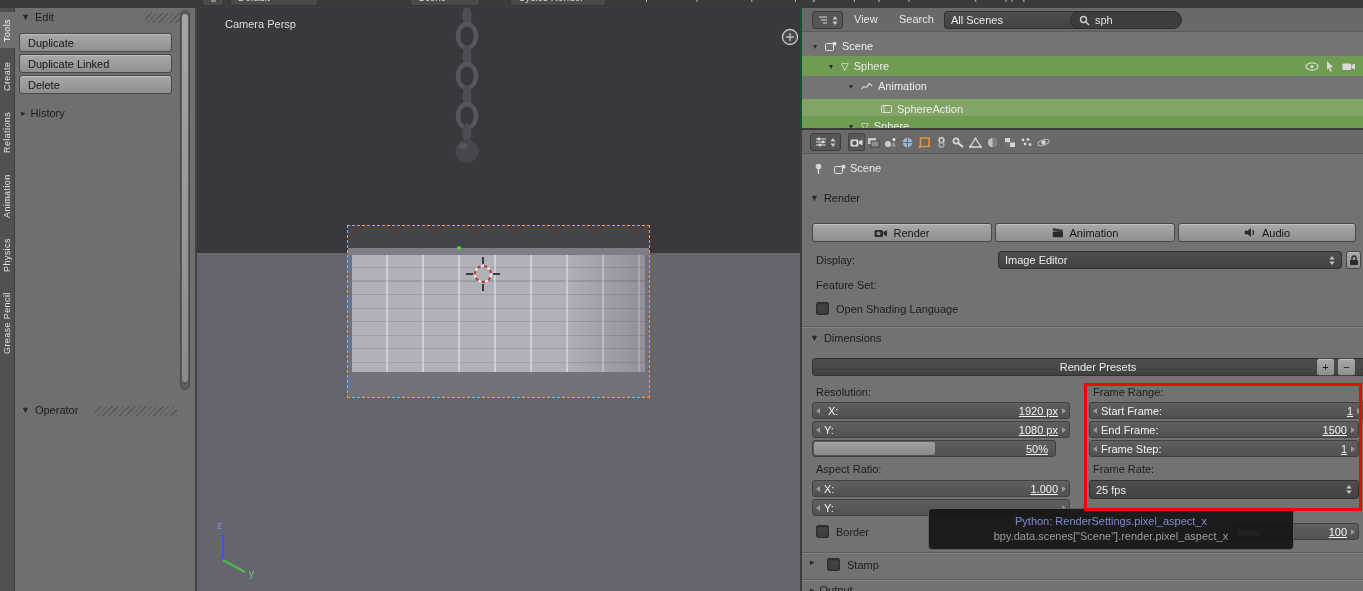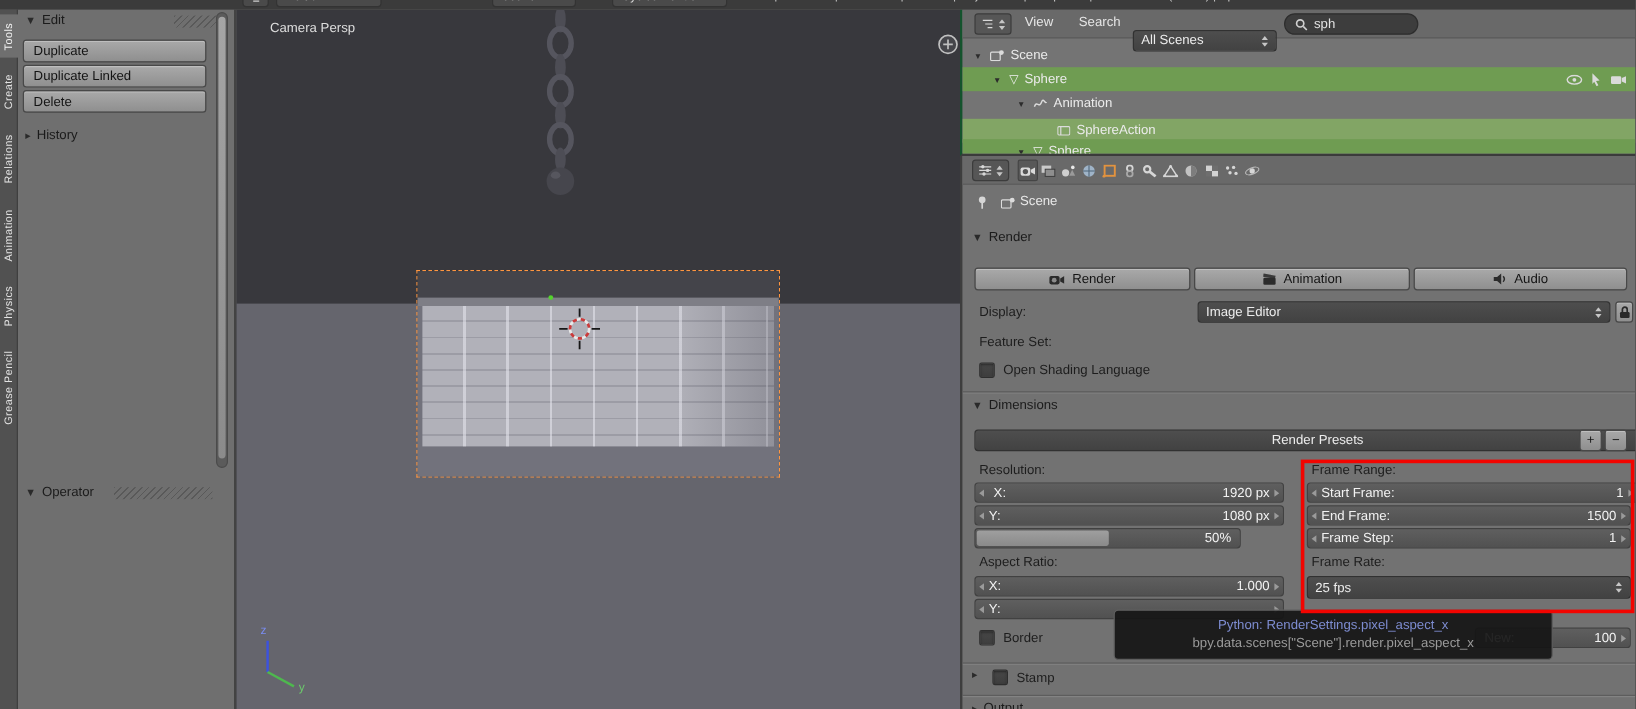"All Scenes" div.mf { top: 17px -> 3px; width: 120px -> 143px }
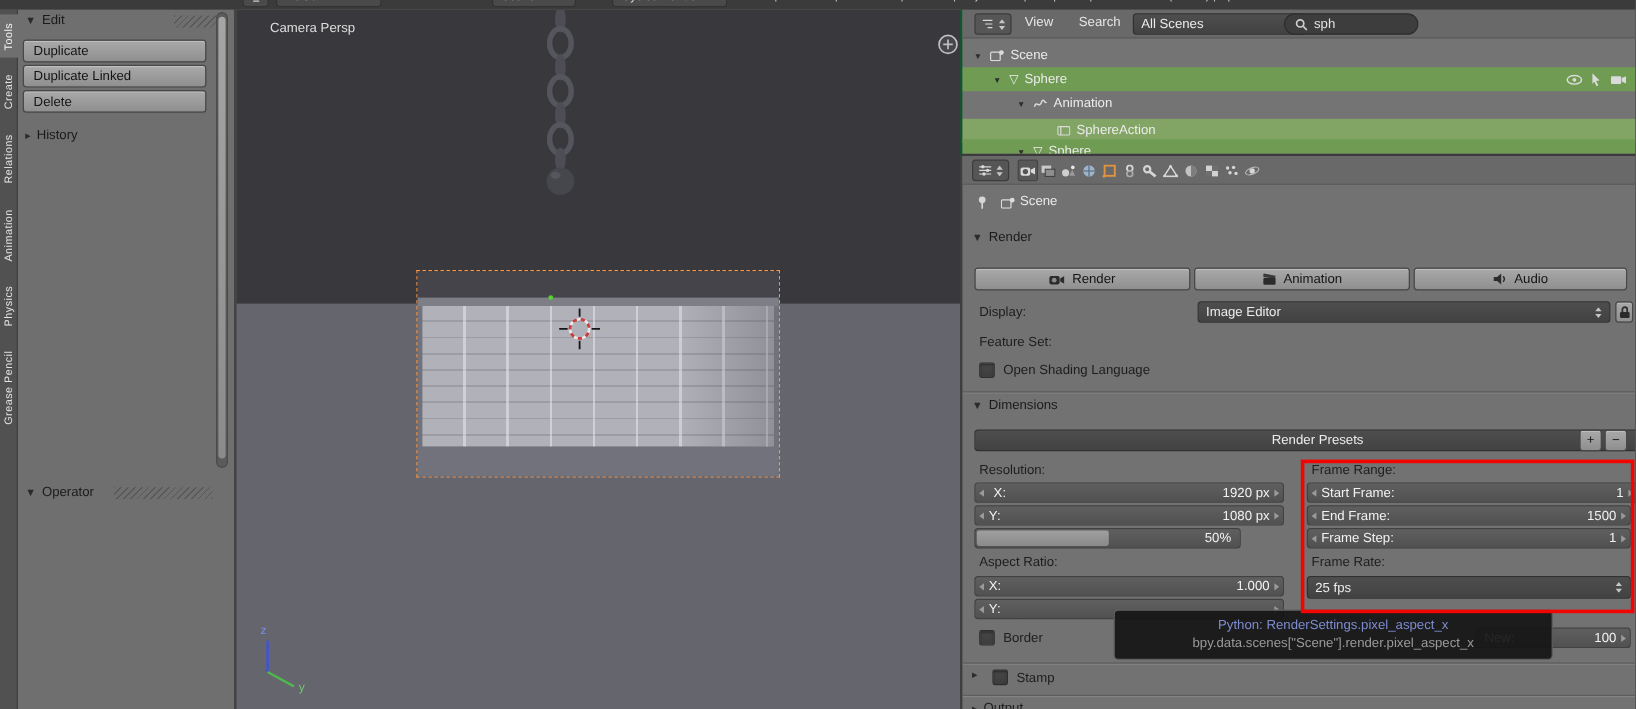"1920 px" .nf-value { text-decoration: none -> underline }
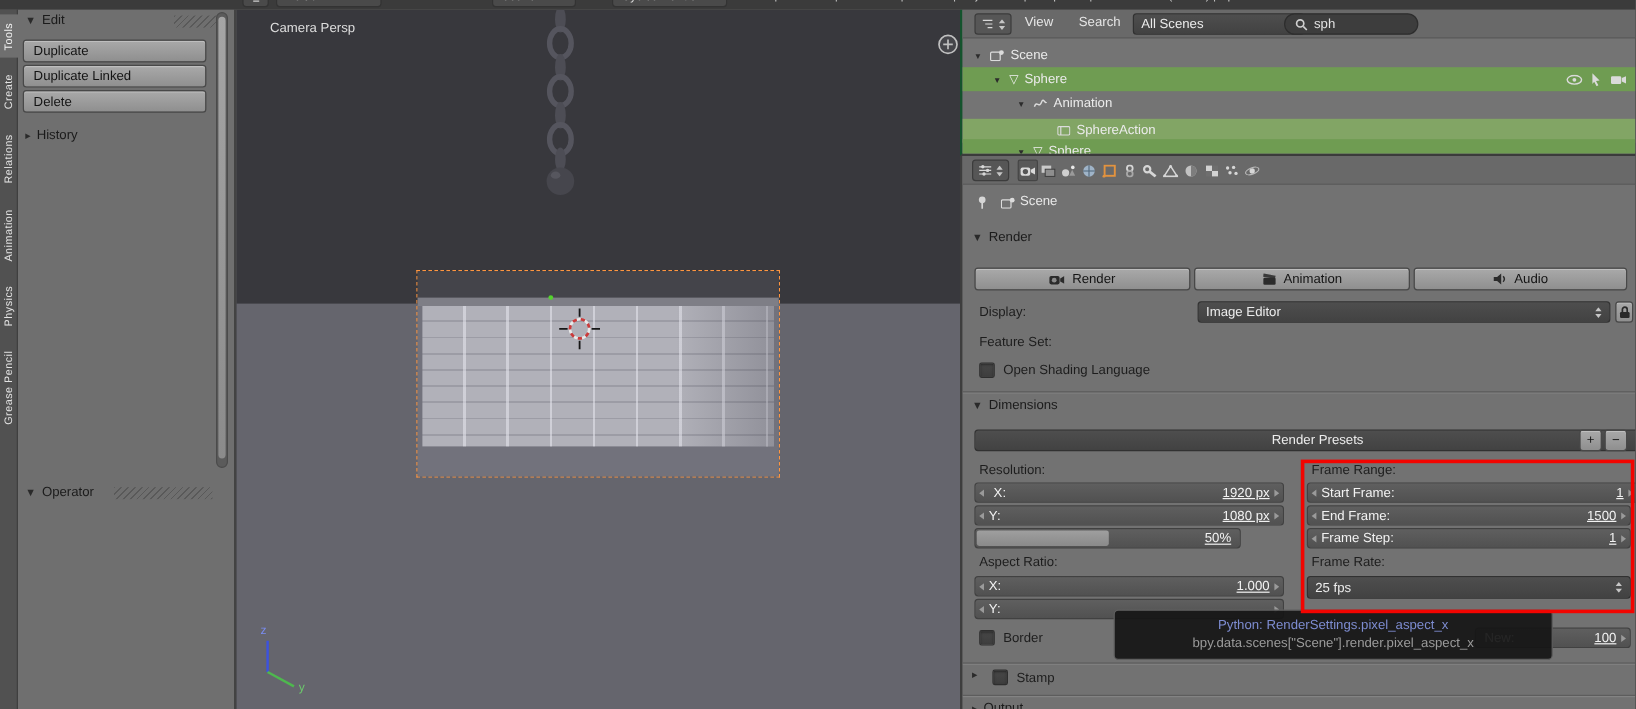"50%" div.nf { width: 222px -> 244px }
